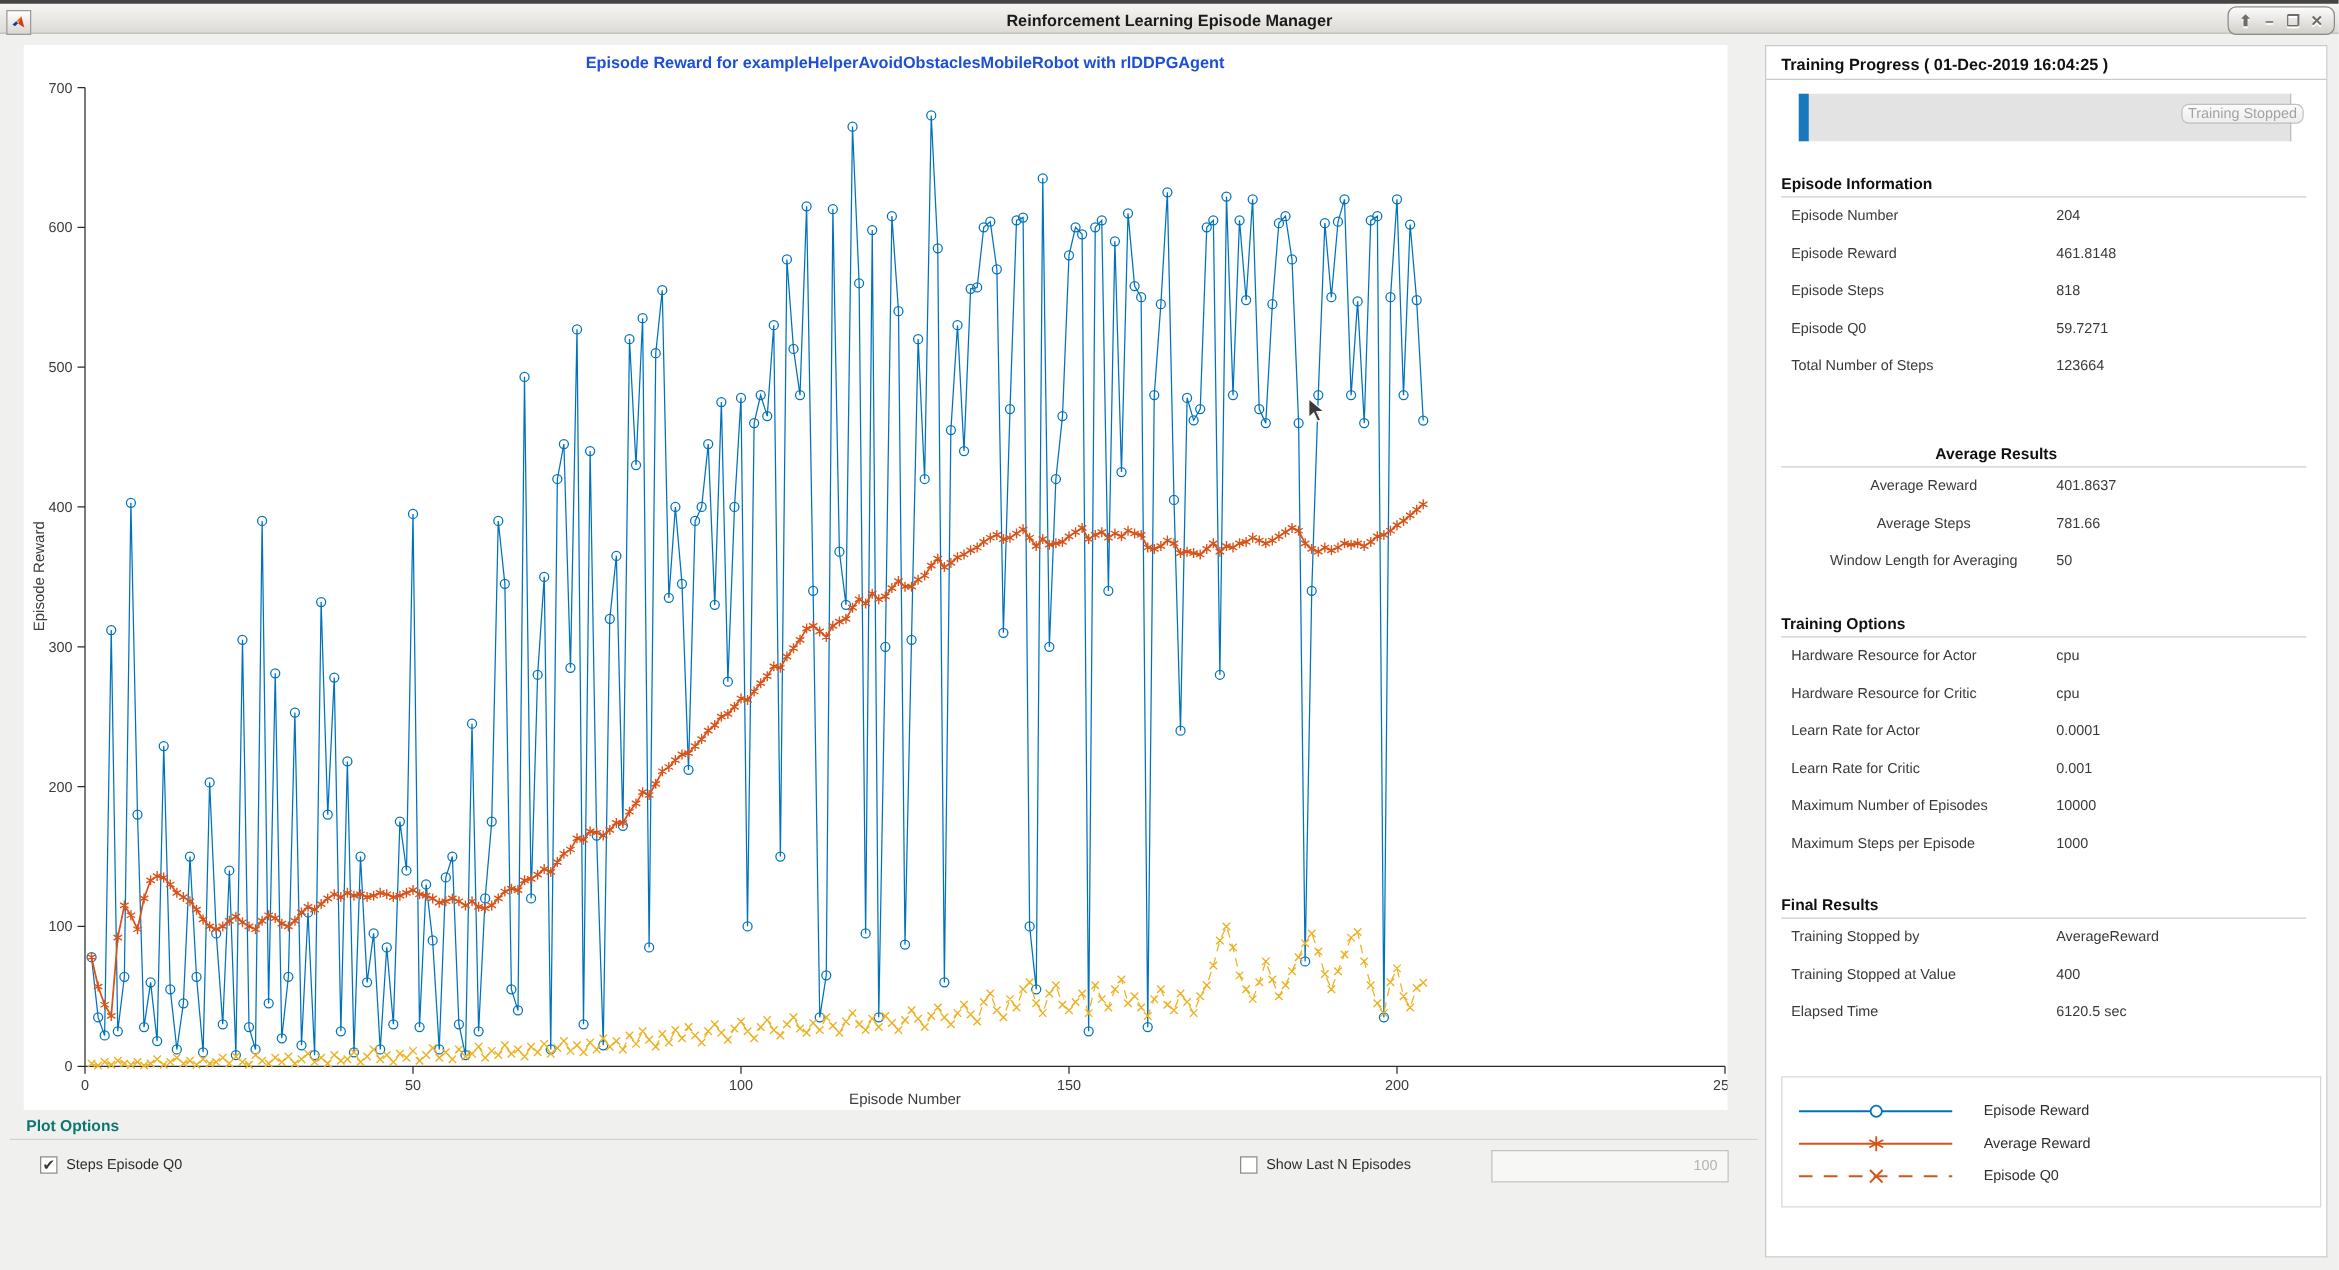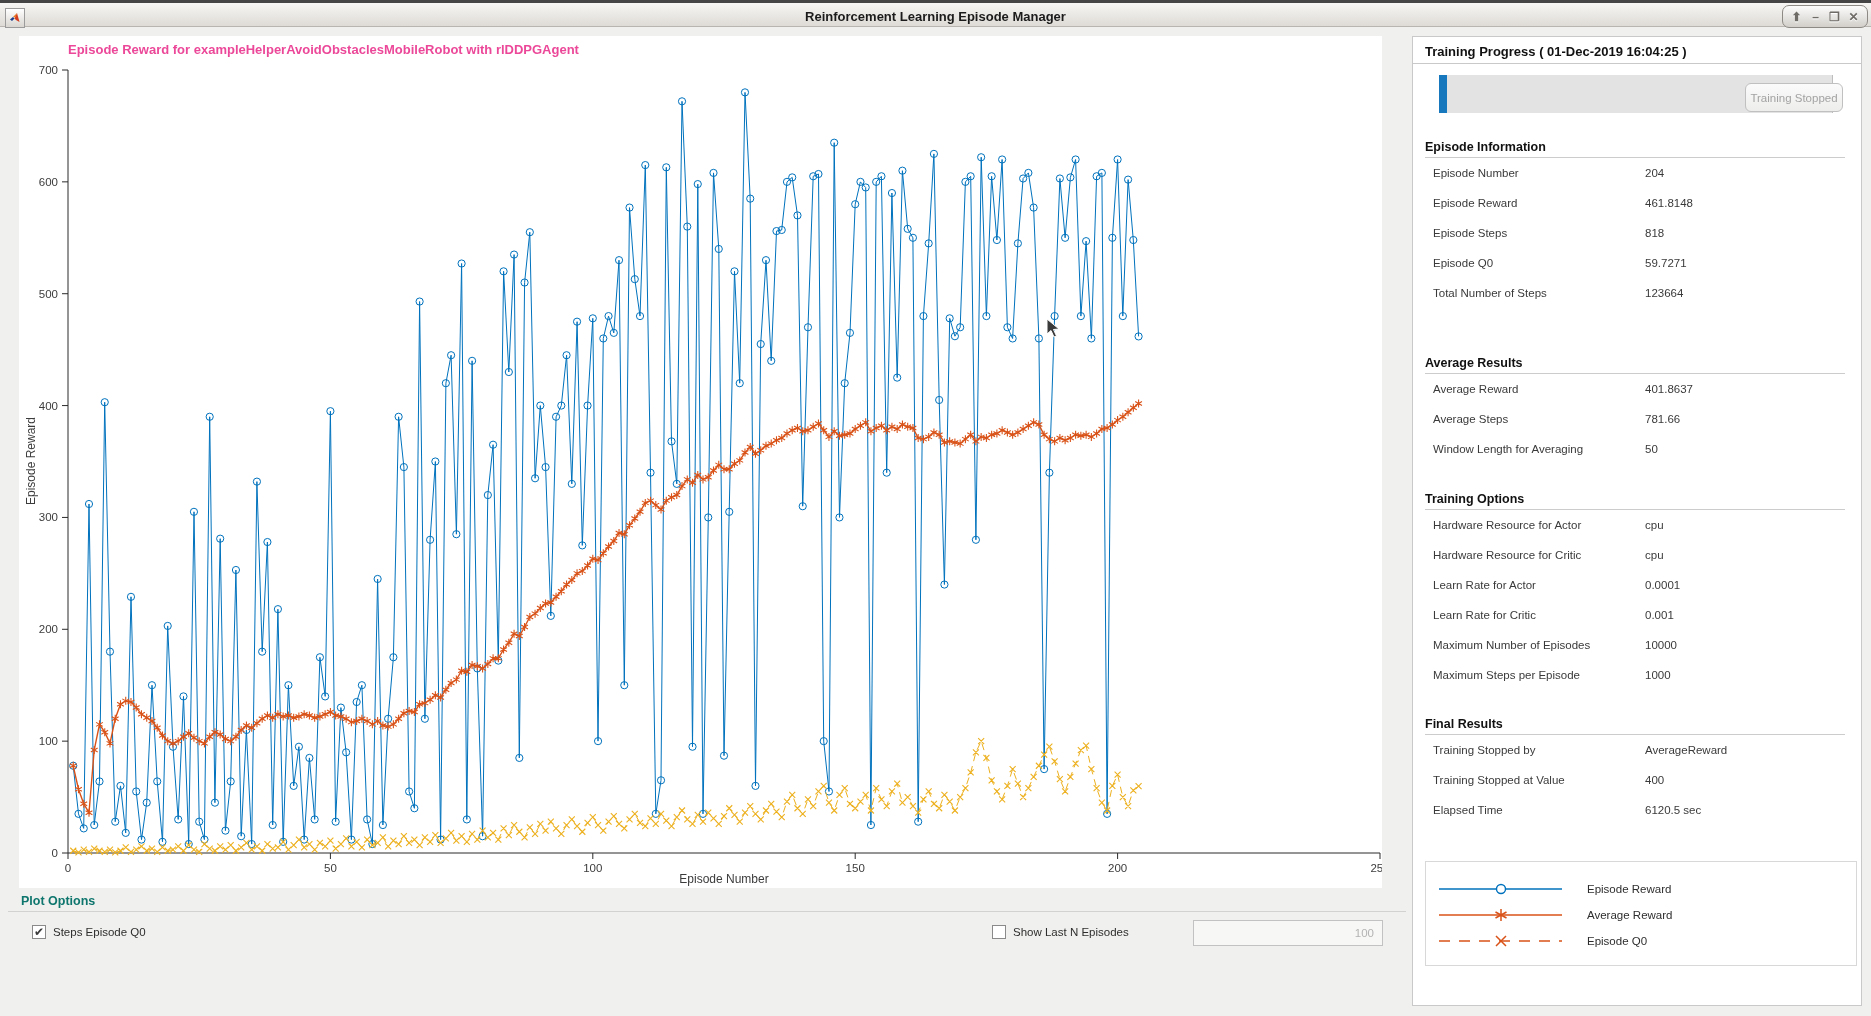"Episode Reward for" .chart-title { color: #ec4899 -> #1d4ed8; text-align: none -> center }
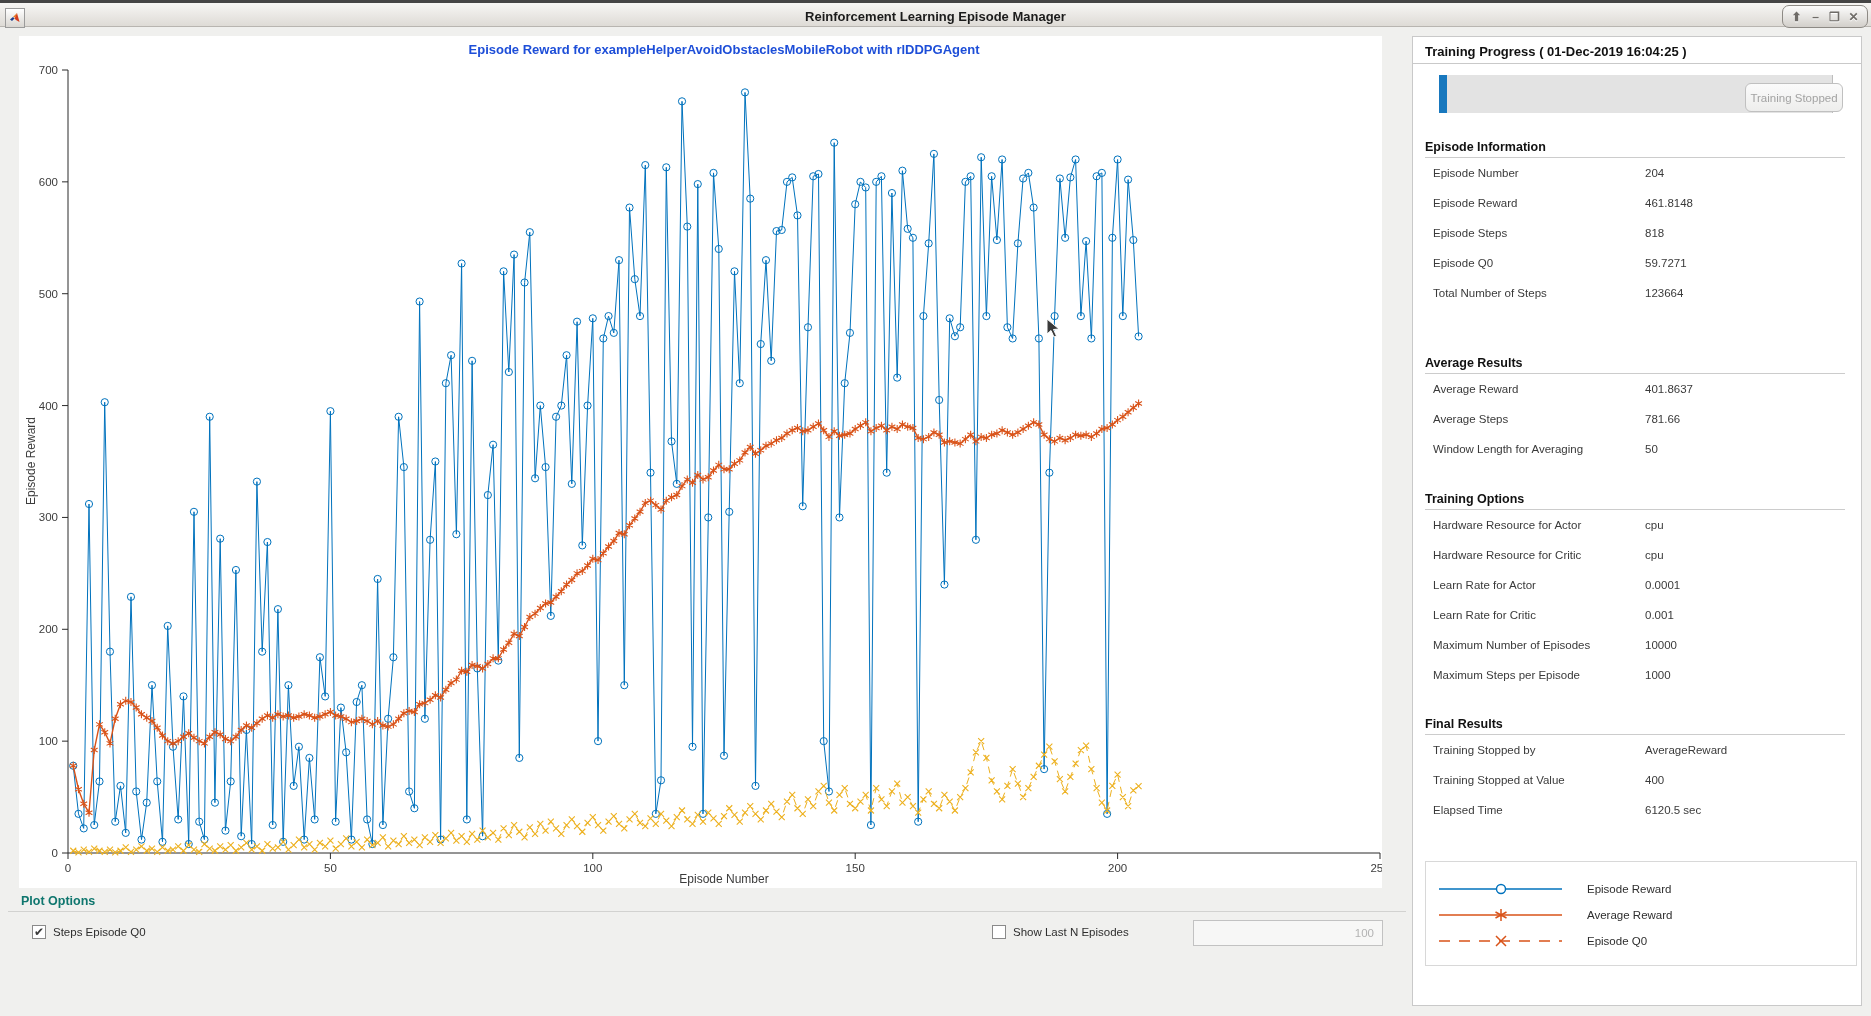"Training Stopped" .stop-btn { height: 29px -> 16px }
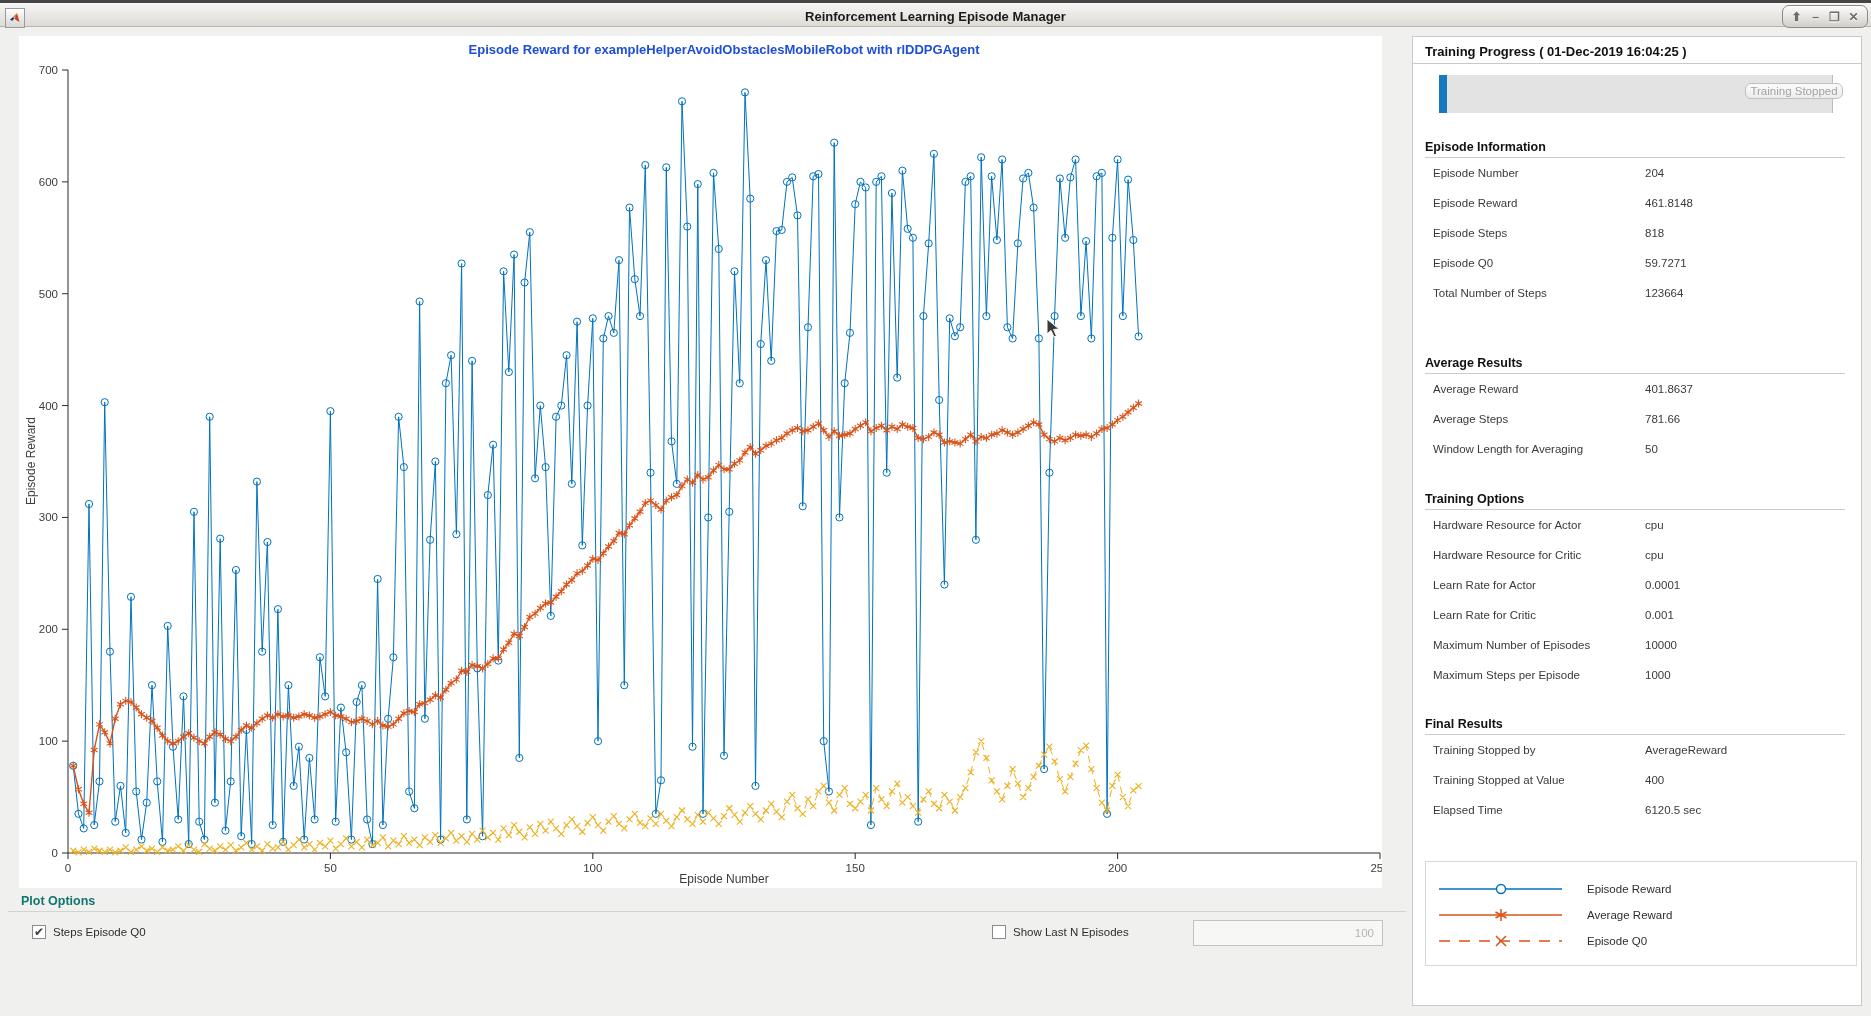"Average Results" div.section { text-align: none -> center }
